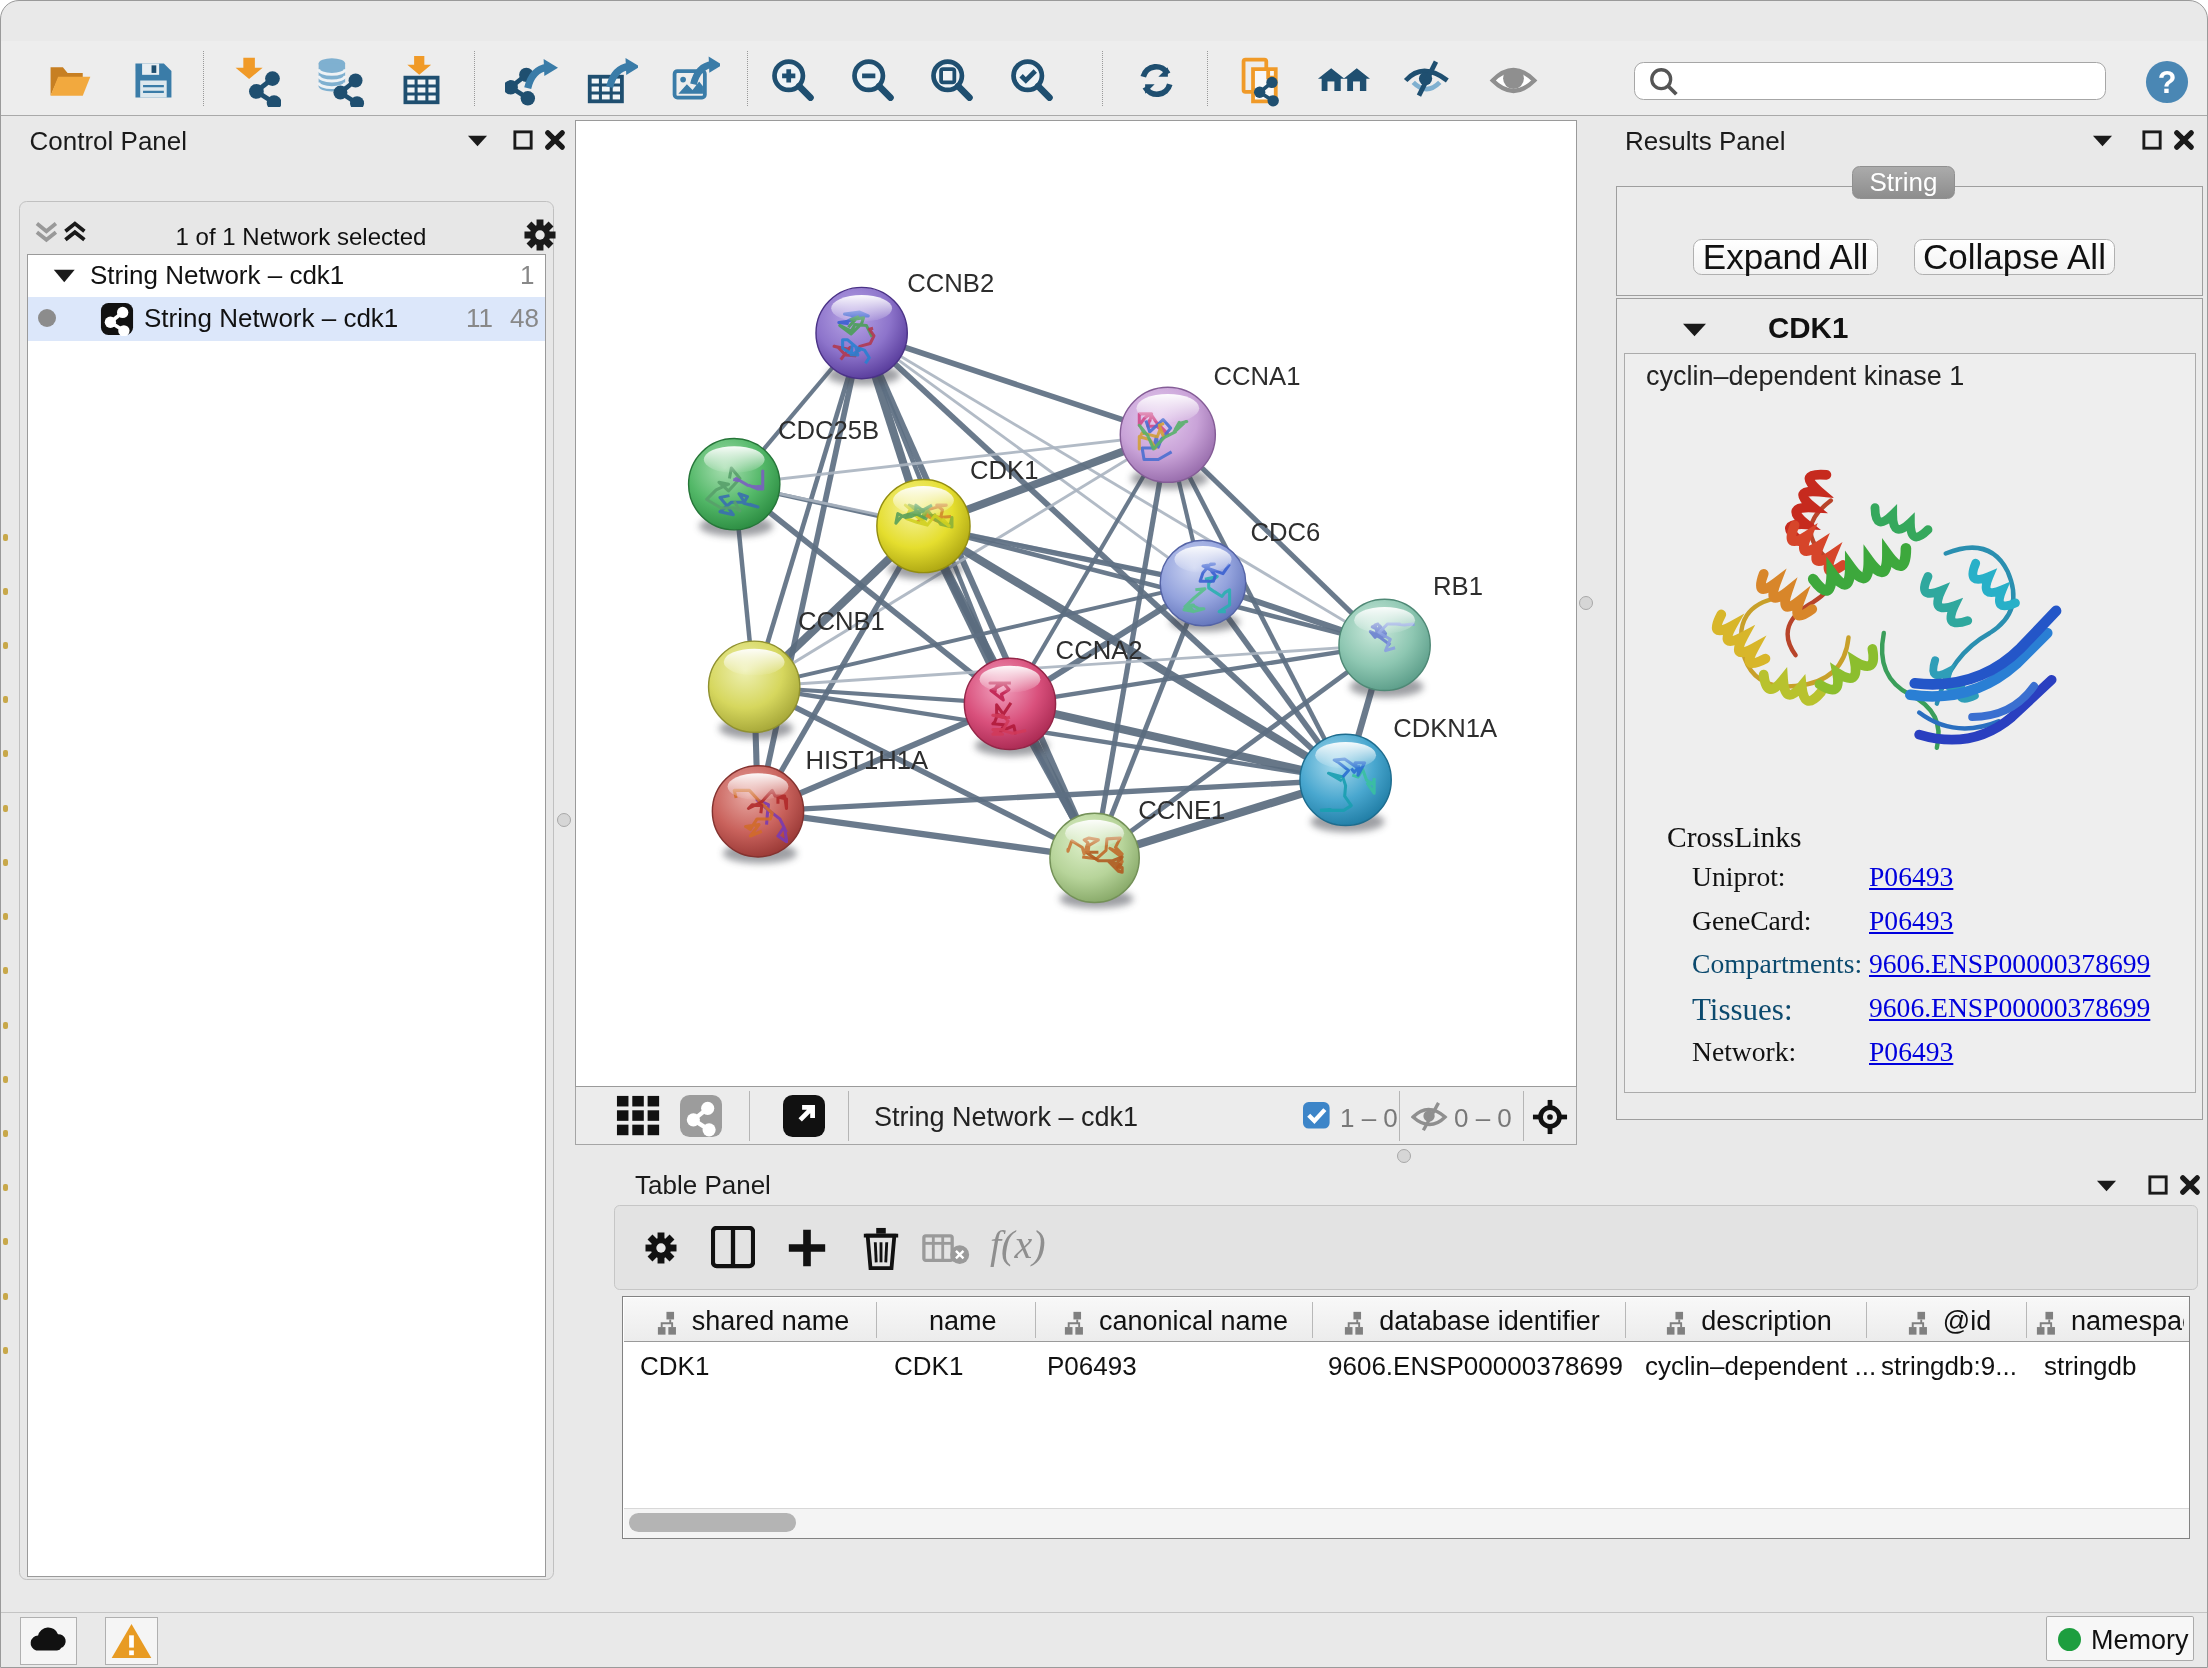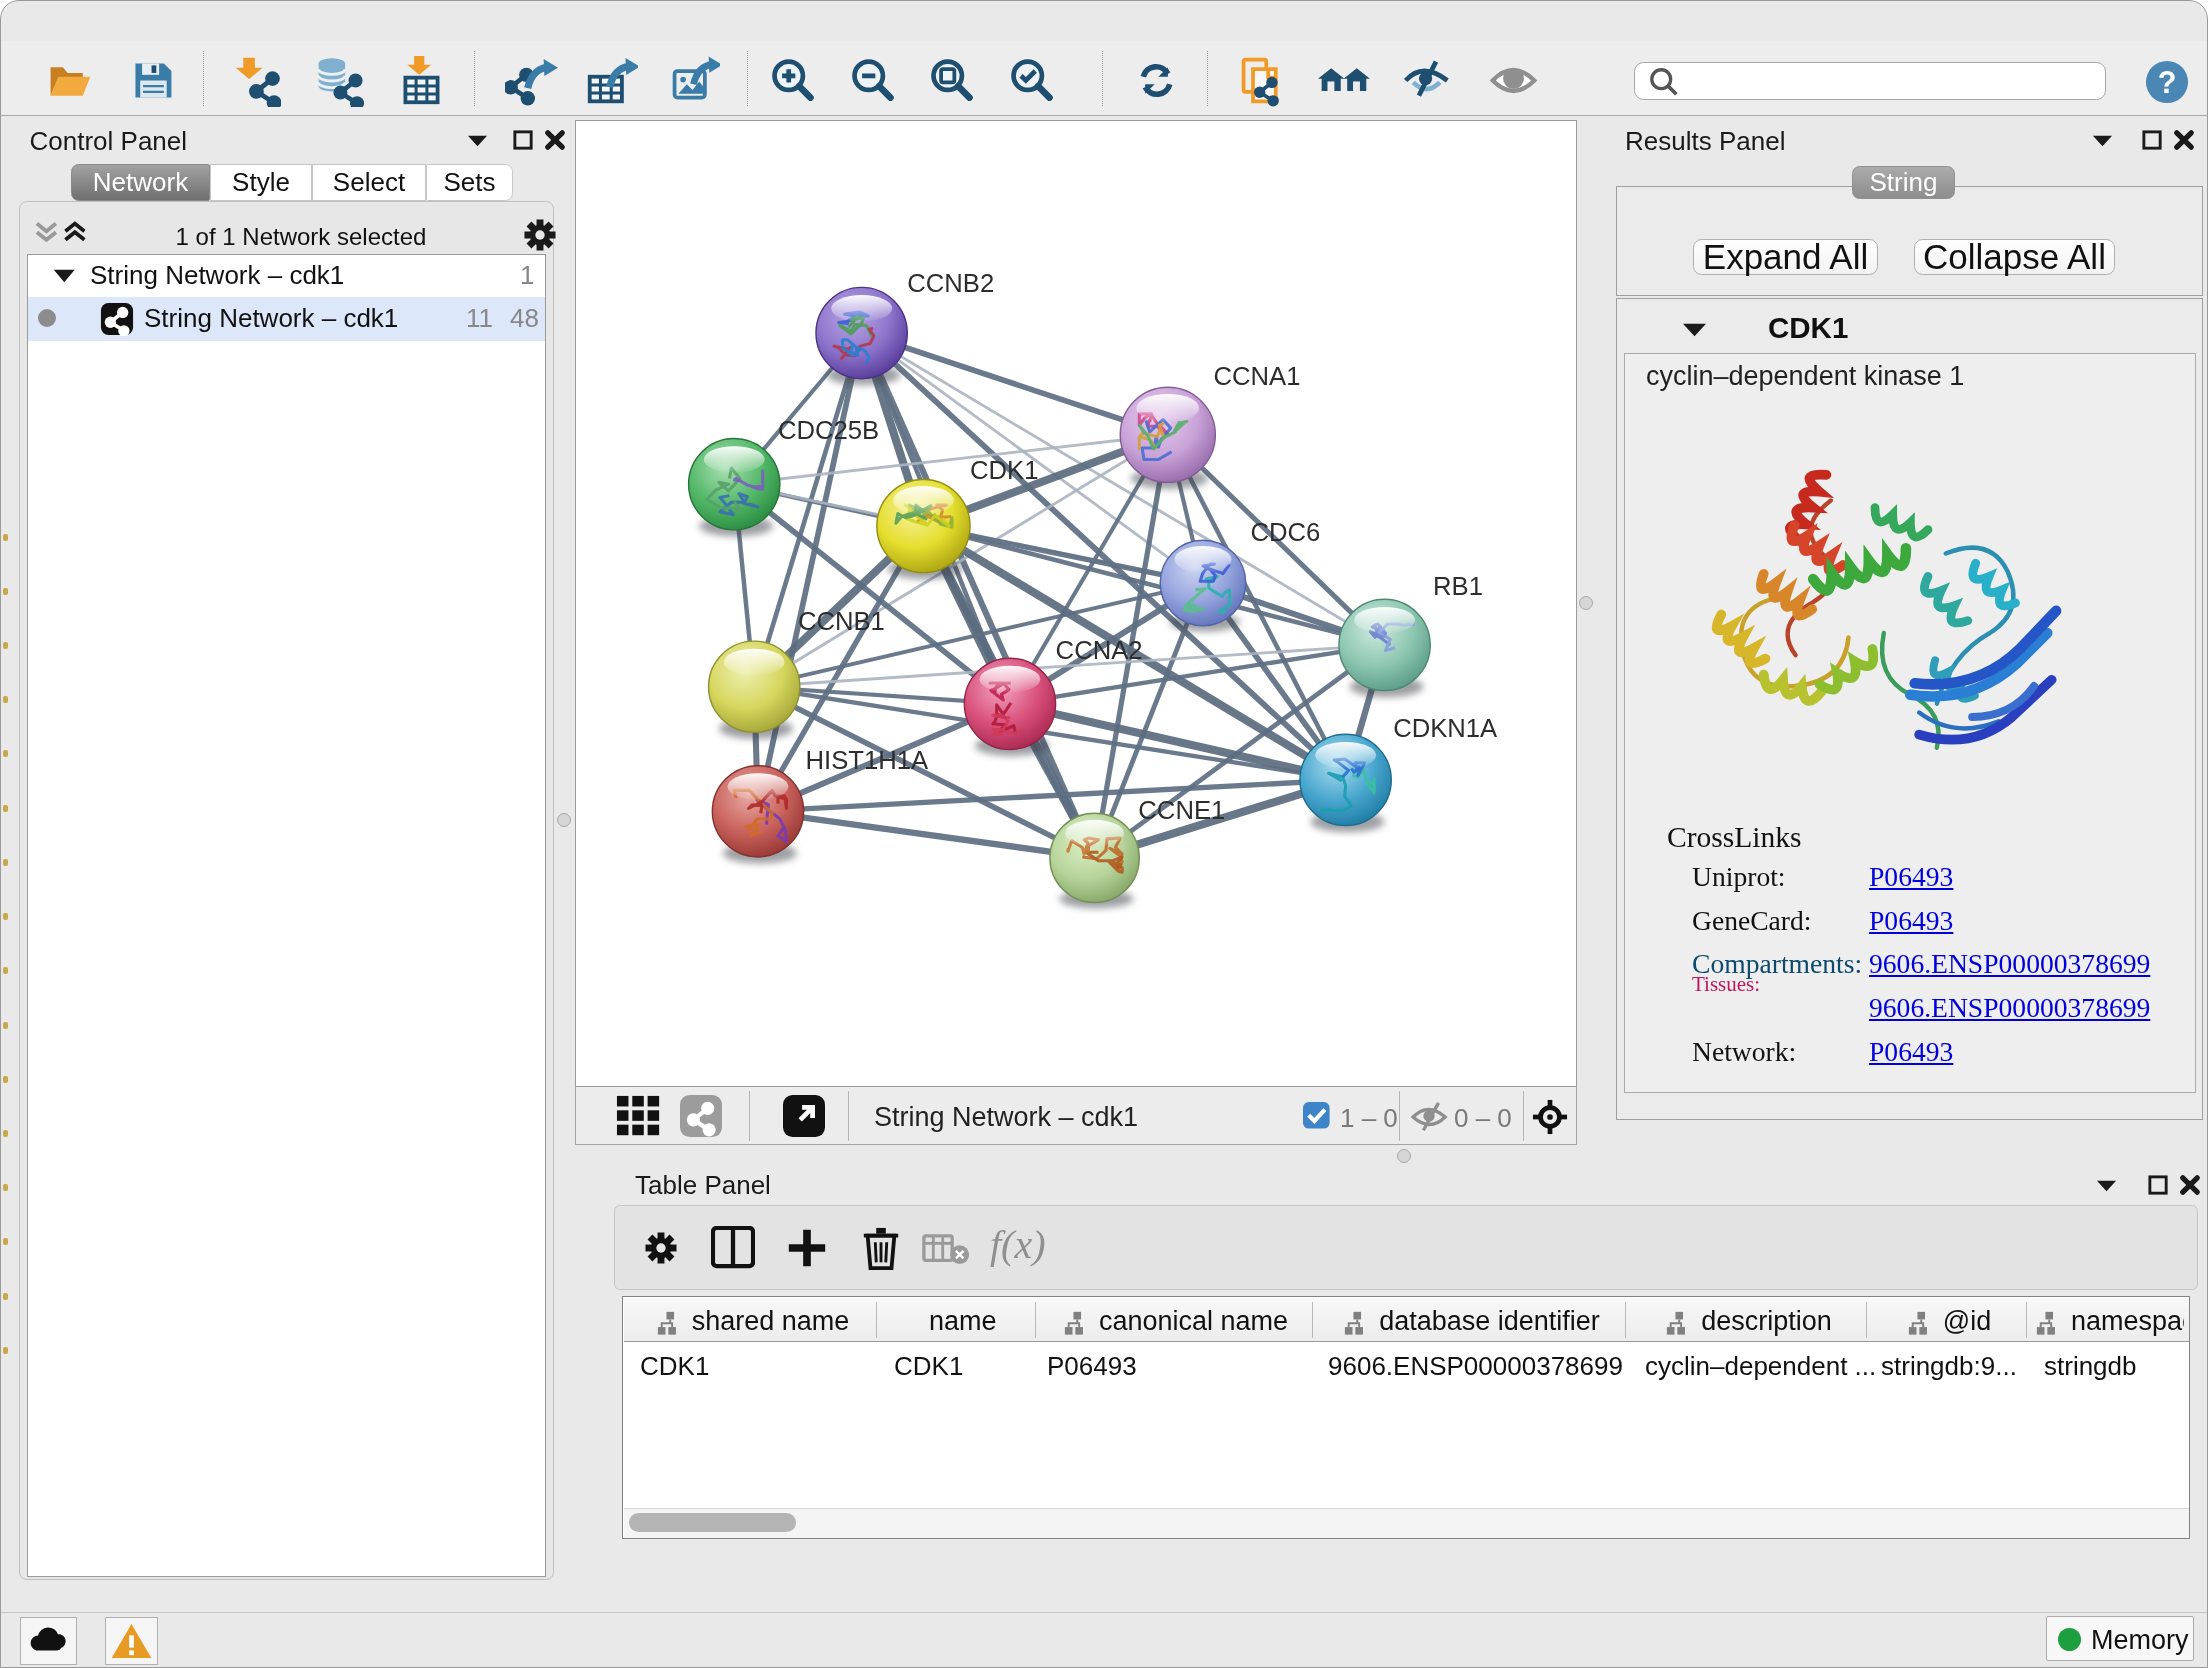"Network Style Select Sets" div.abs { html: <div><span>Network</span><span>Style</span><span>Select</span><span>Sets</span></div> -> none }
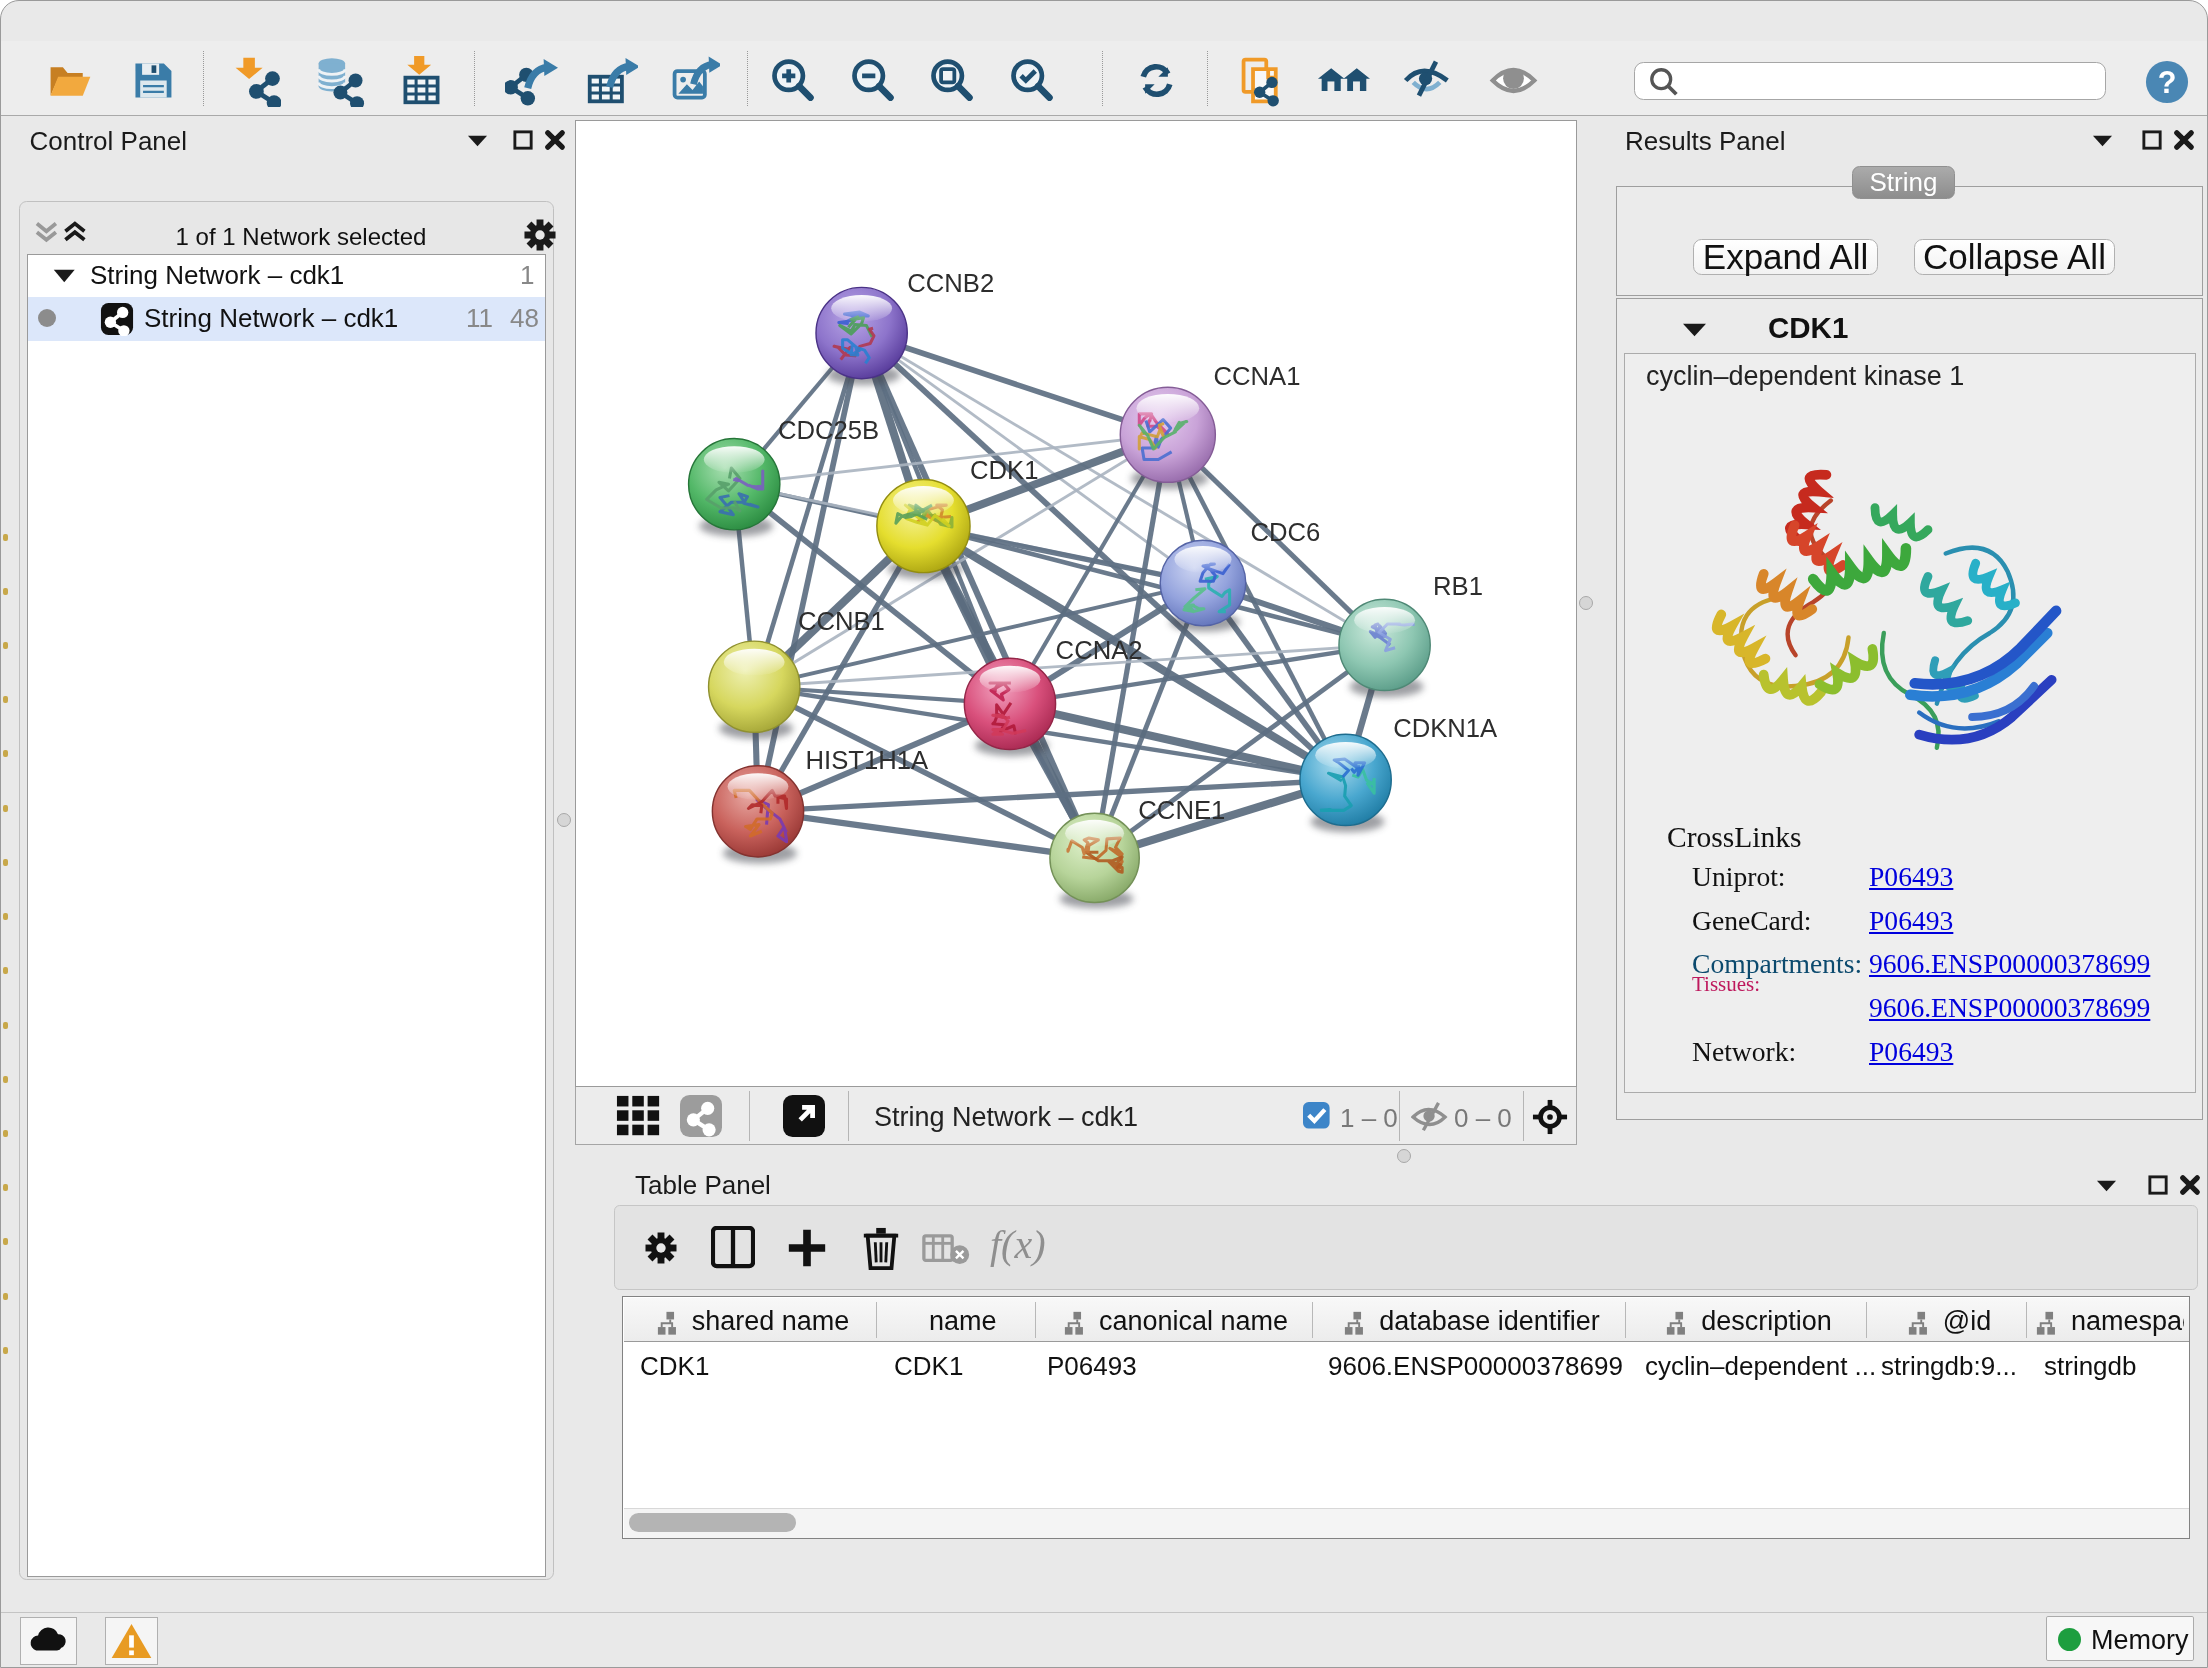"Tissues:" div.abs { color: #be185d -> #0c4a6e; font-size: 21px -> 31px; top: 971px -> 991px }
